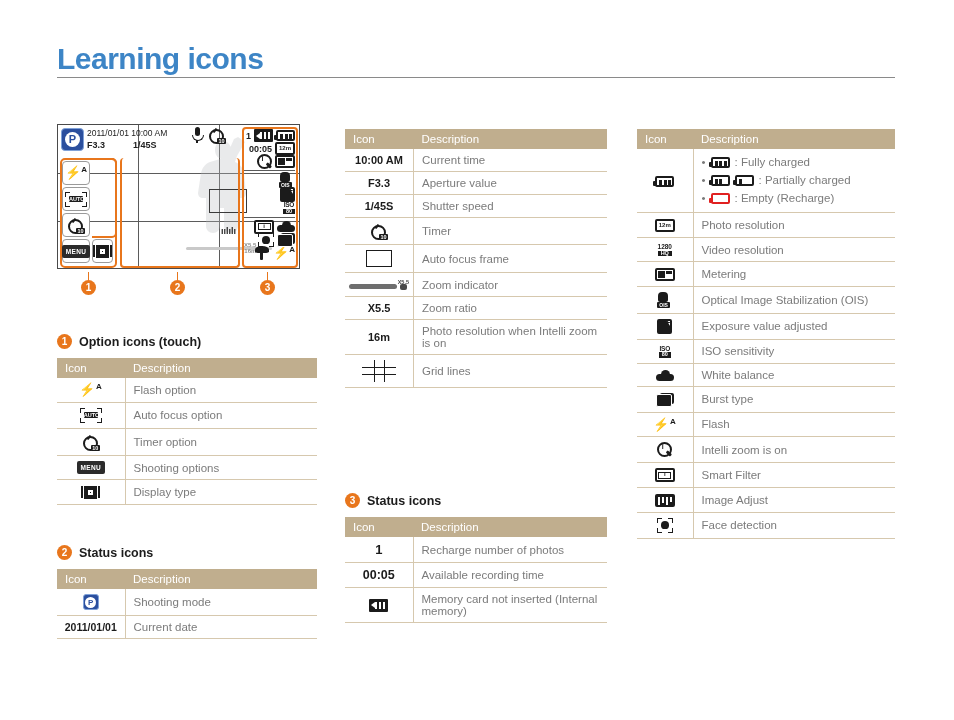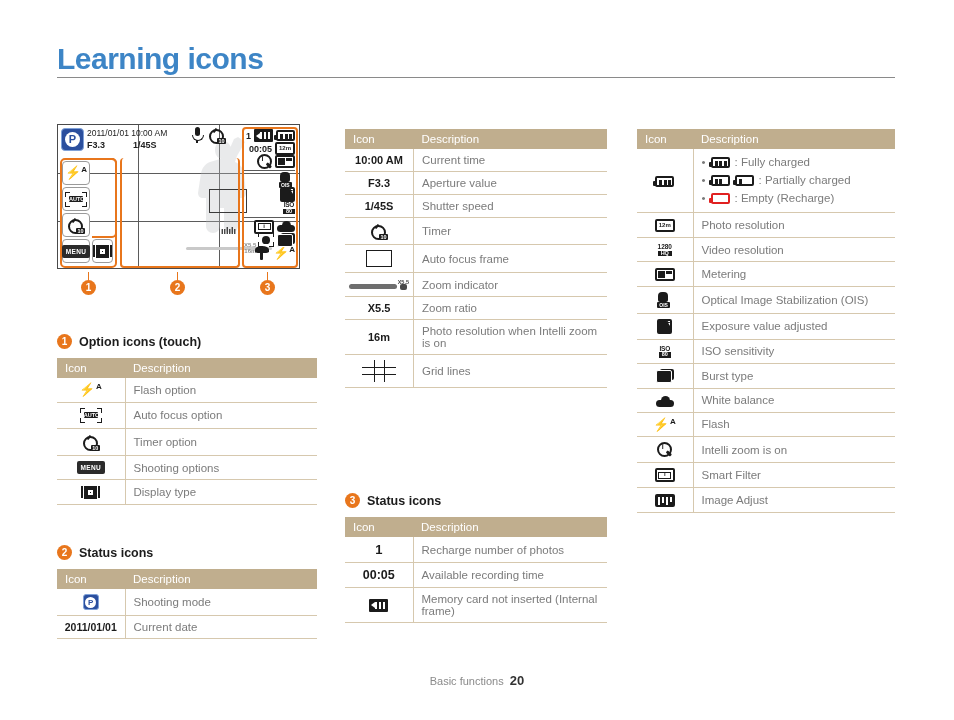"Burst type" tr { order: before "White balance" -> after "White balance" }
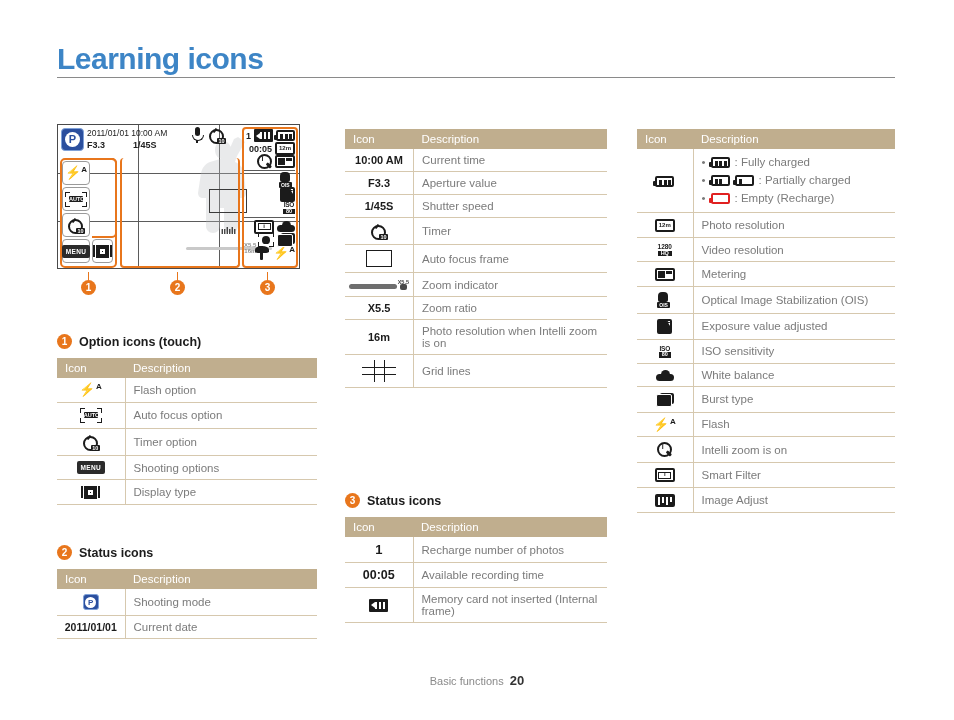"Face detection" tr { html: none -> <tr> <td><span><span></span><span></span><span></span><span></span><em></em></span></td> <td>Face detection</td> </tr> }
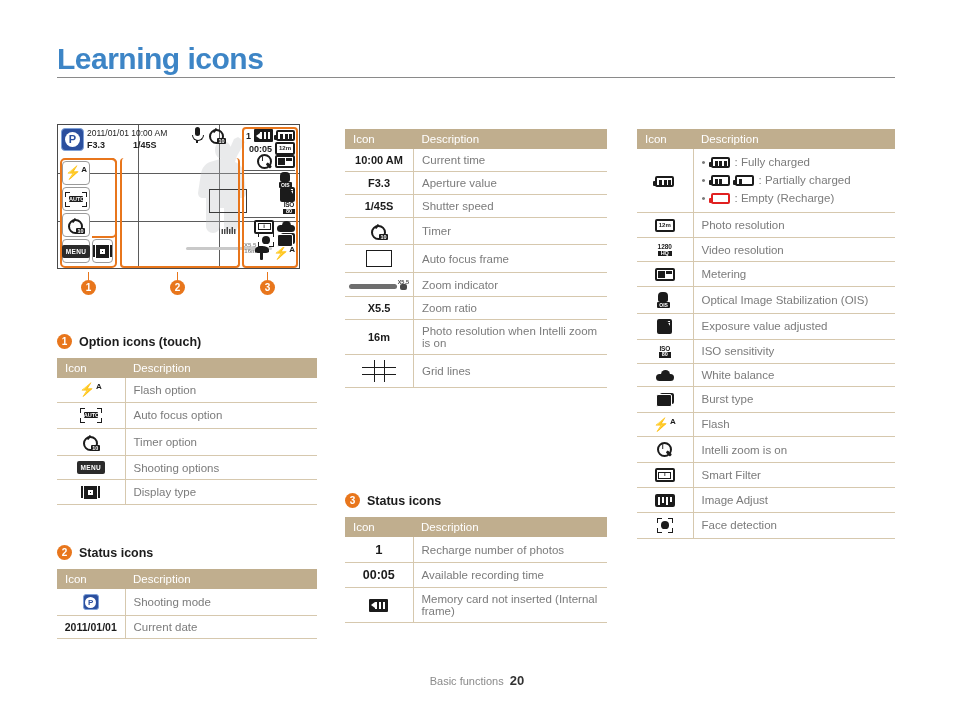"Memory card not inserted (Internal" td { text: frame -> memory }
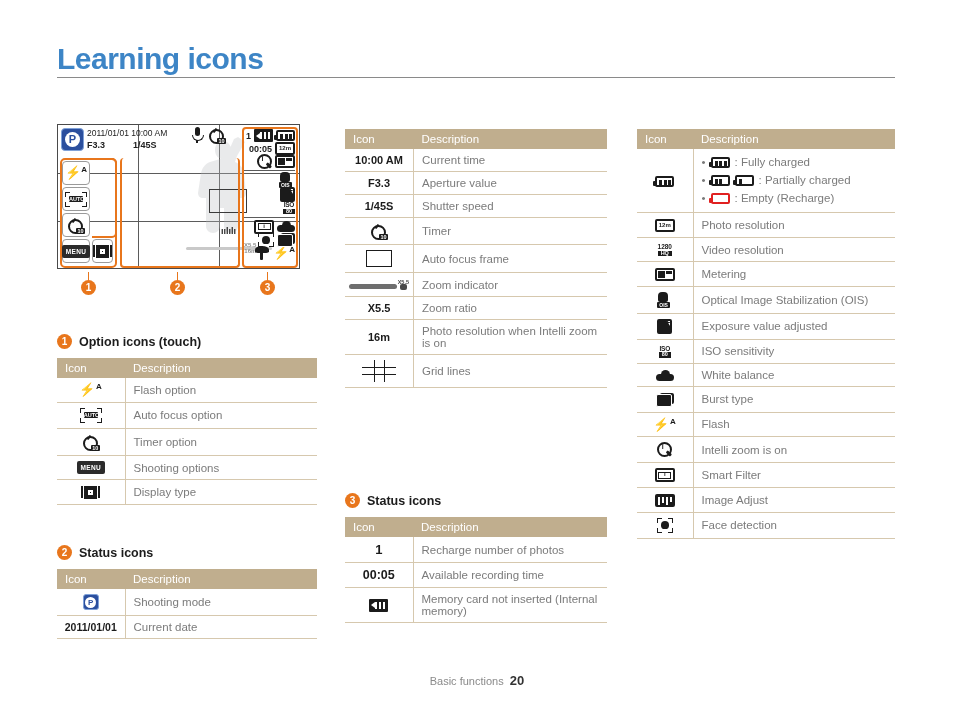"Basic functions 20" div.footer { html: <div> <span>Basic functions</span> &nbsp;<b>20</b> </div> -> none }
